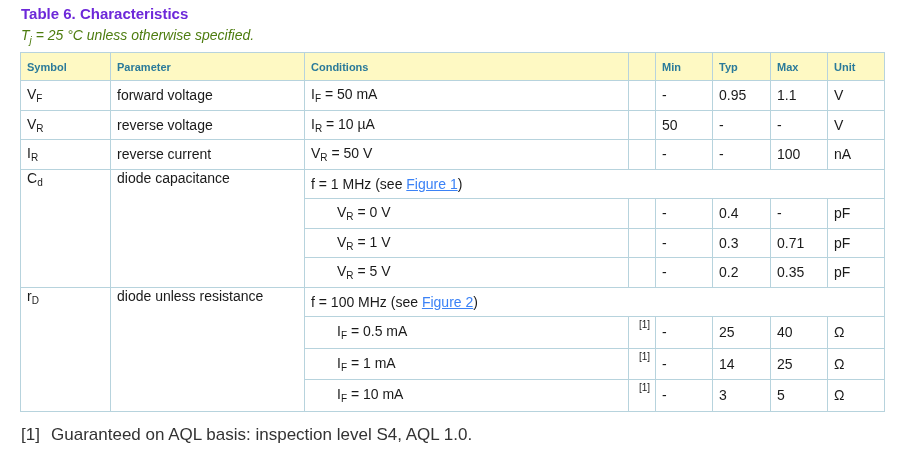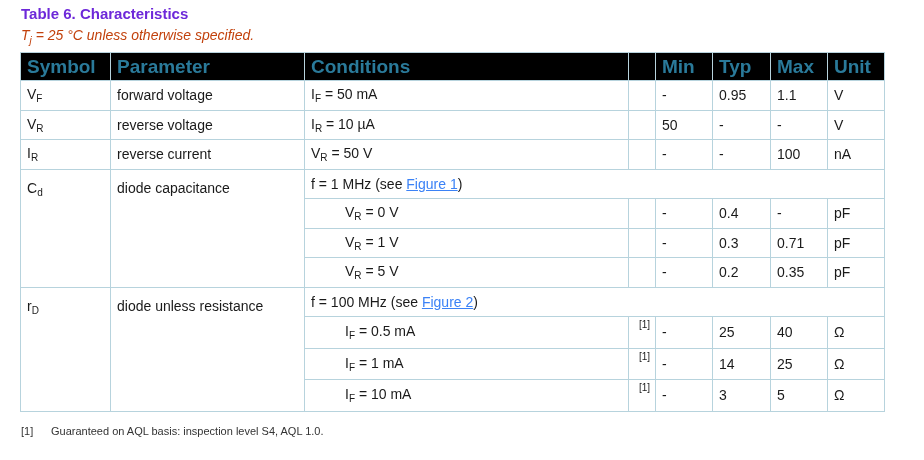"Tj = 25 °C unless" .subtitle { color: #c2410c -> #4d7c0f }
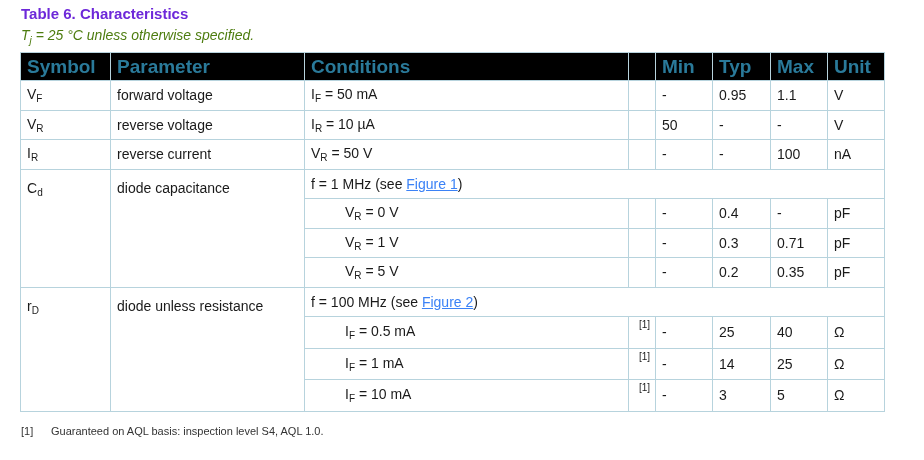"Symbol" table.chars th { background: #000000 -> #fef9c3; font-size: 19px -> 11px }
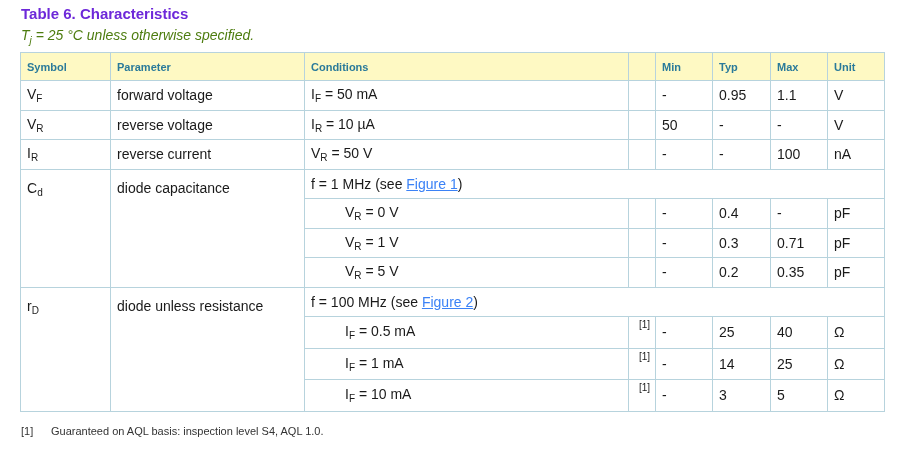"Cd" table.chars td.top { padding-top: 10px -> 0 }
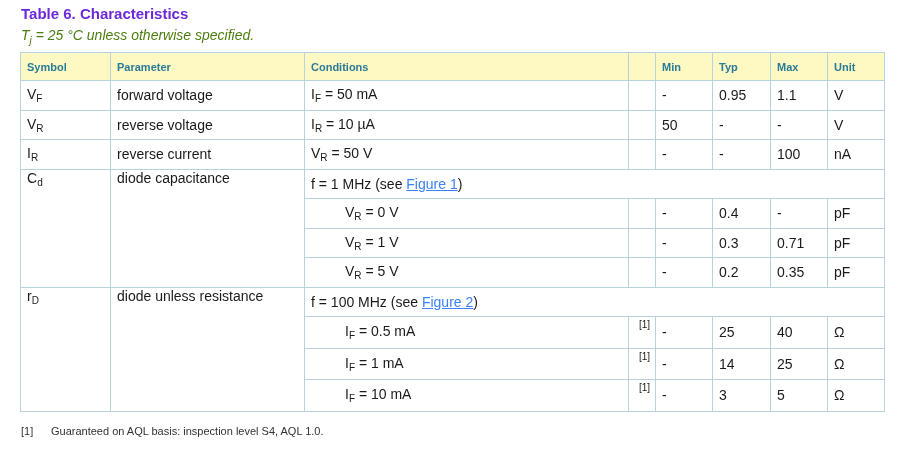"VR = 0 V" table.chars td.indent { padding-left: 40px -> 32px }
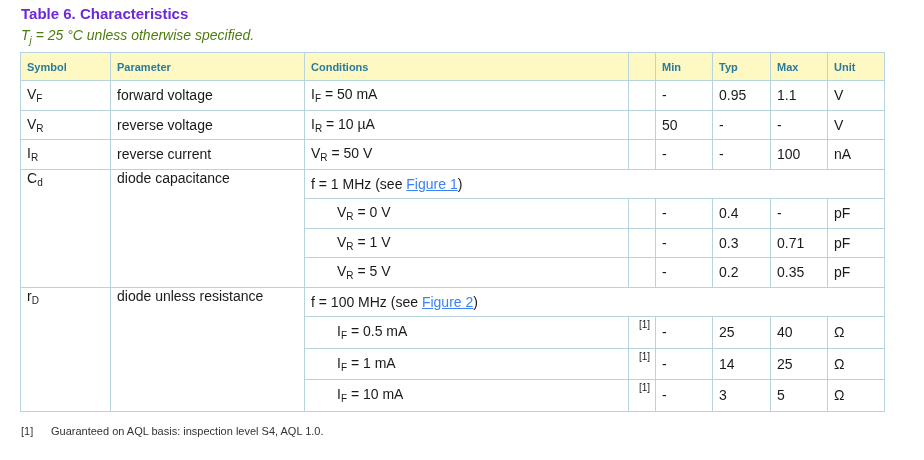"[1] Guaranteed on AQL basis:" .footnote { font-size: 11px -> 17px }
